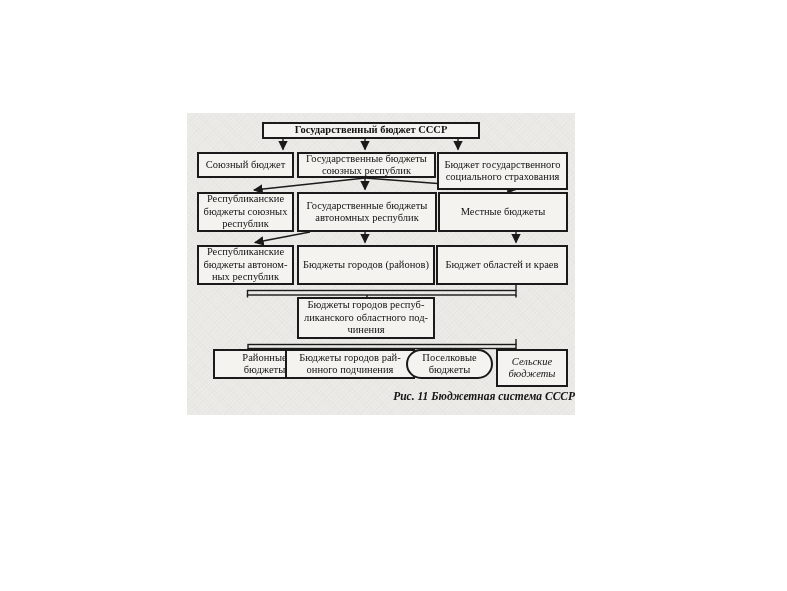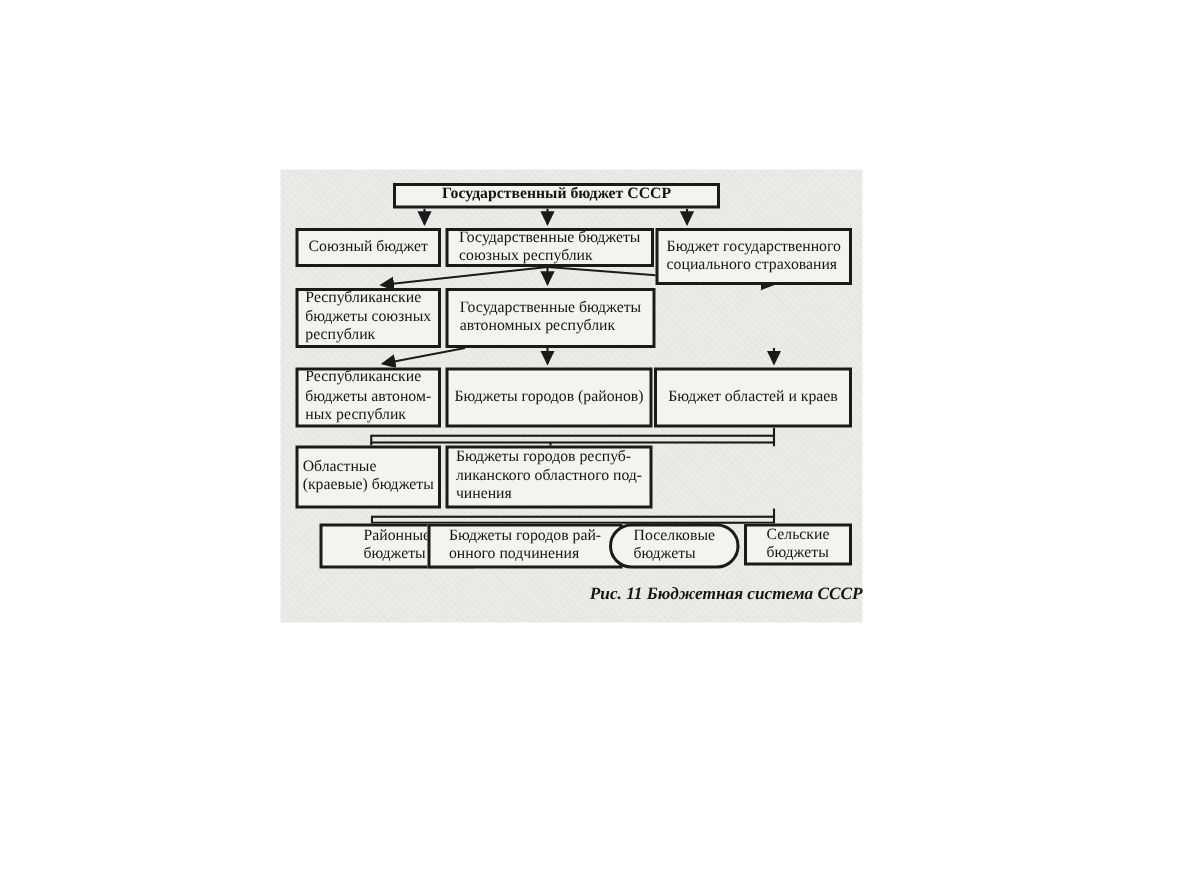"Государственный бюджет СССР" .node { text-align: none -> center }
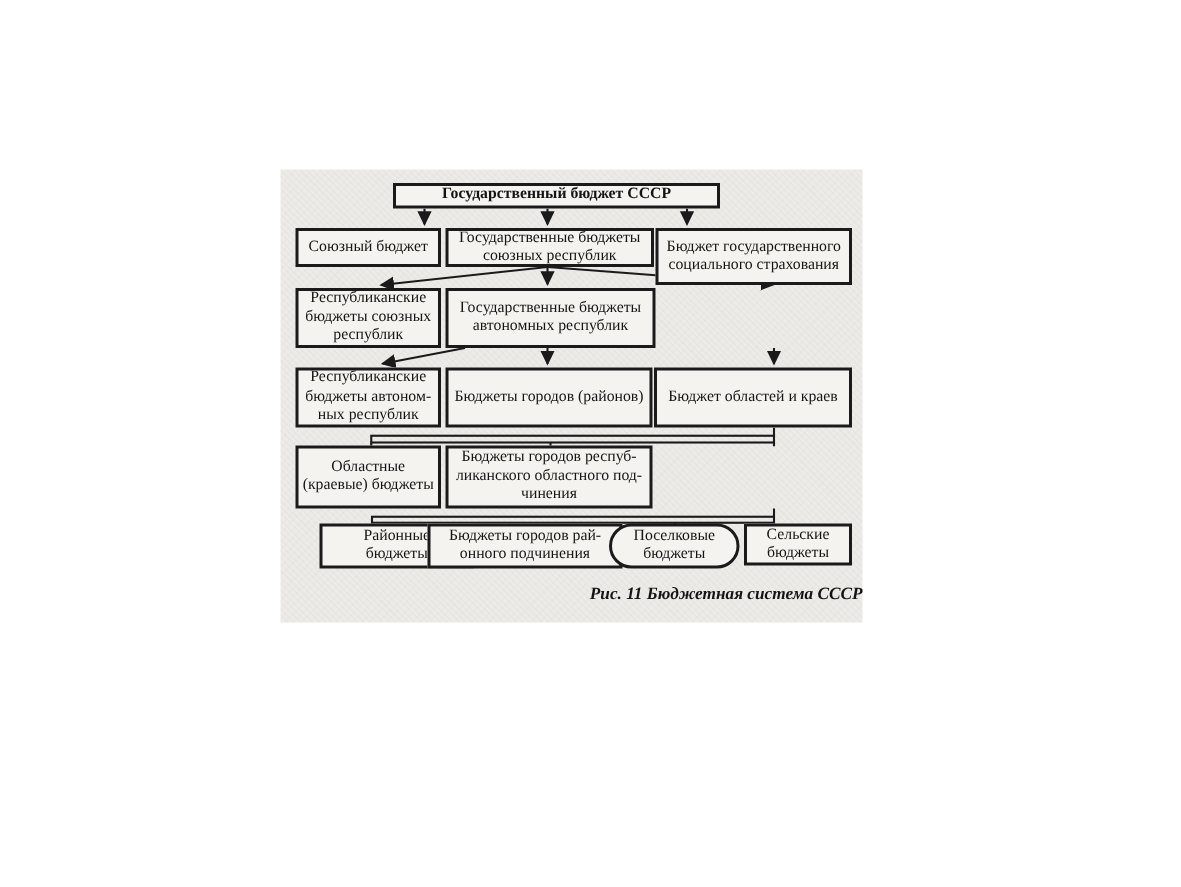"Местные бюджеты" div.node { html: none -> <div>Местные бюджеты</div> }
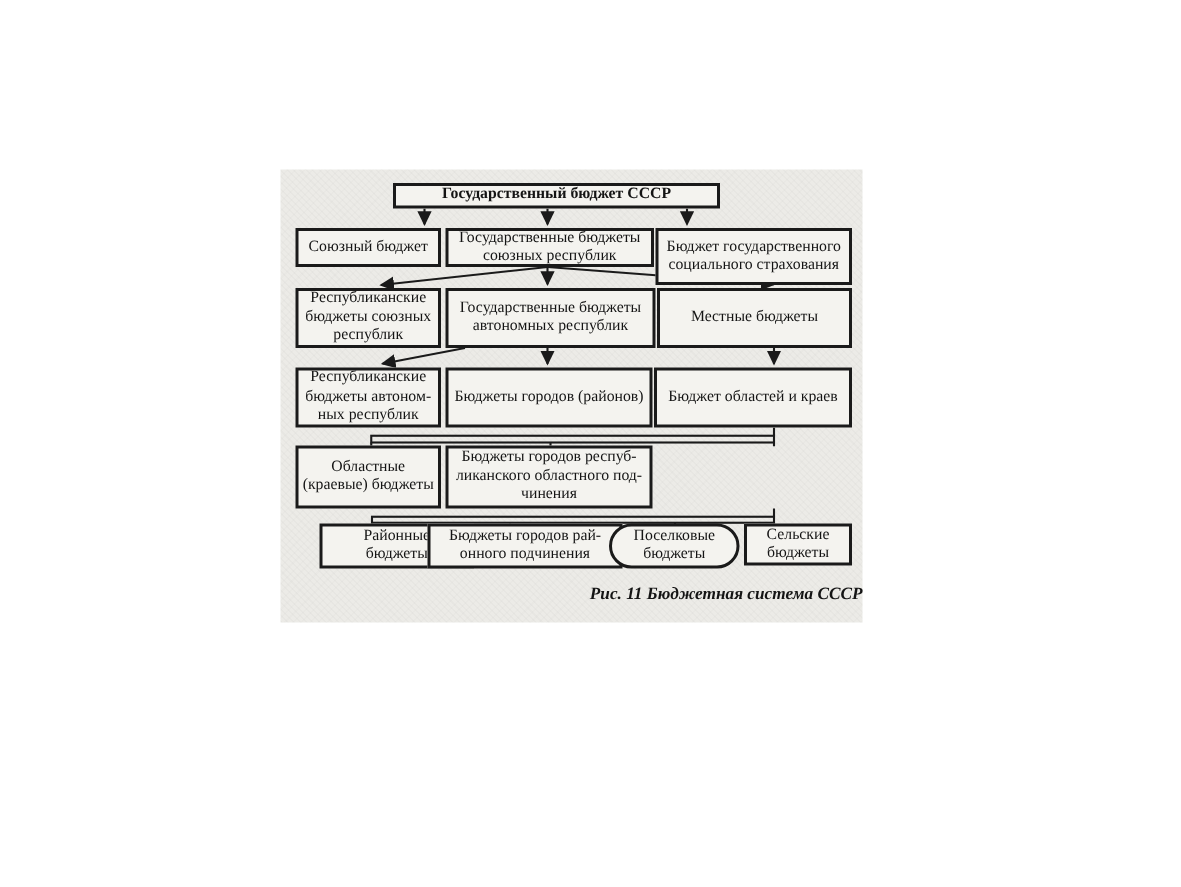"Областные" div.node { html: <div>Областные (краевые) бюджеты</div> -> none }
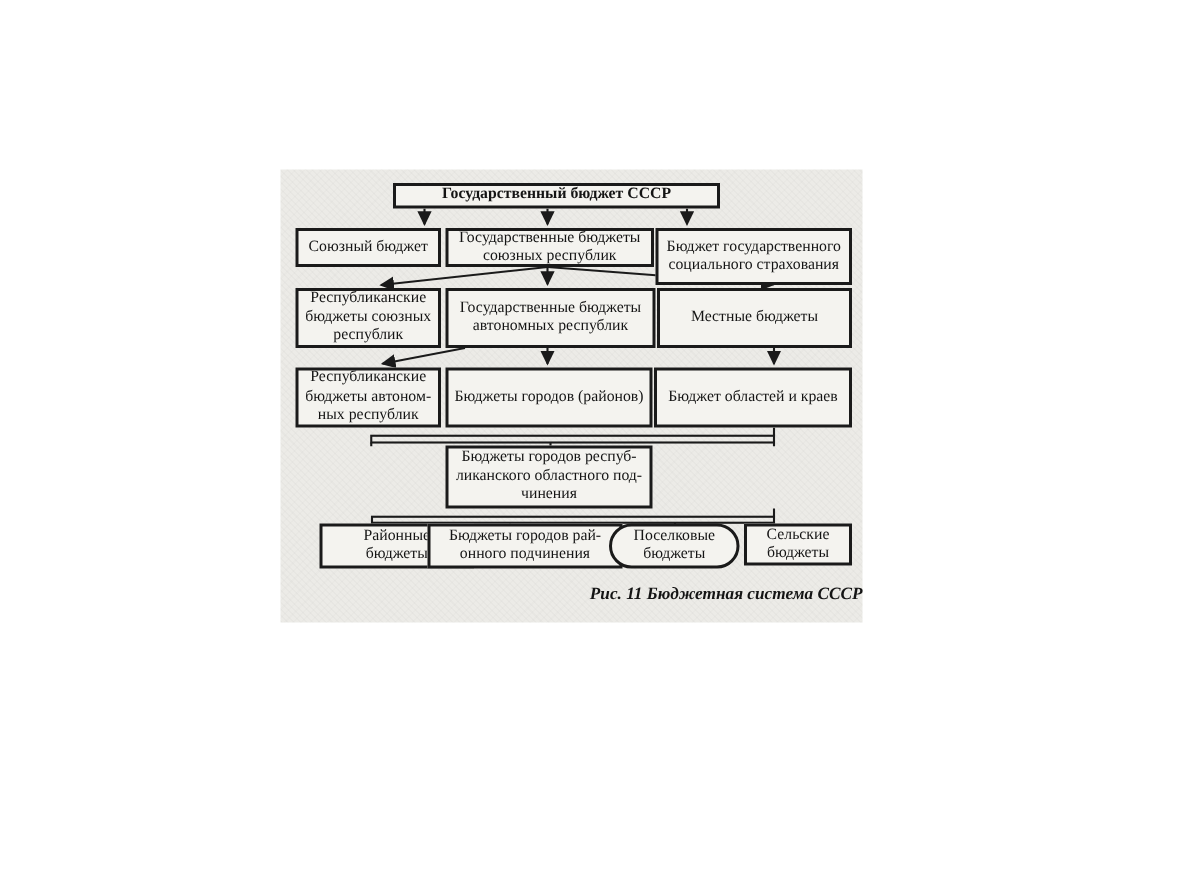"Сельские" div.node { font-style: none -> italic; height: 28px -> 38px }
